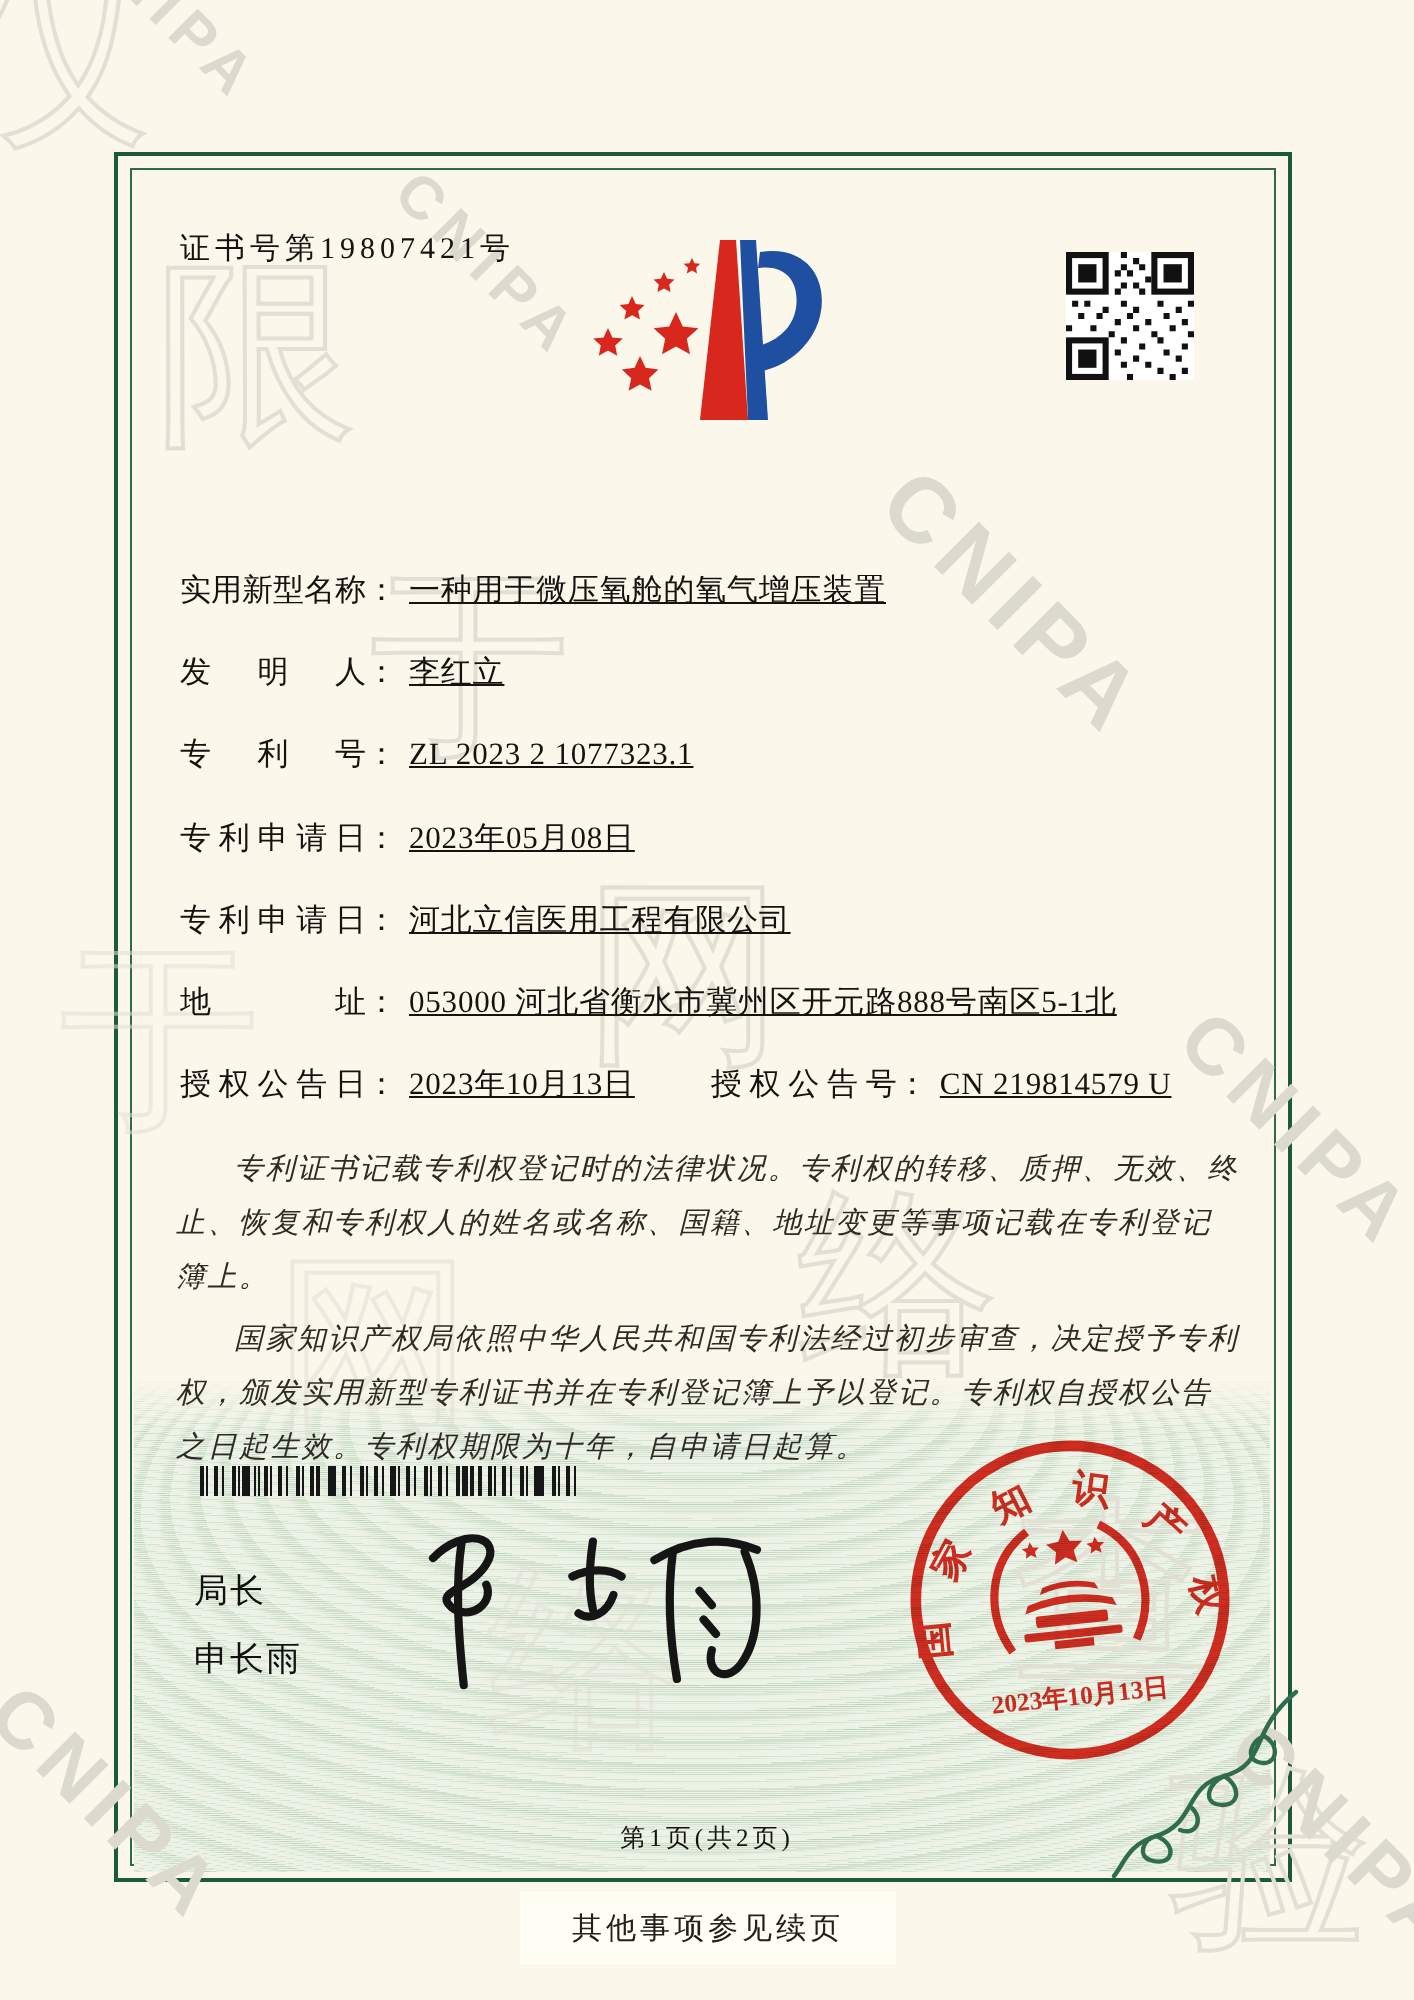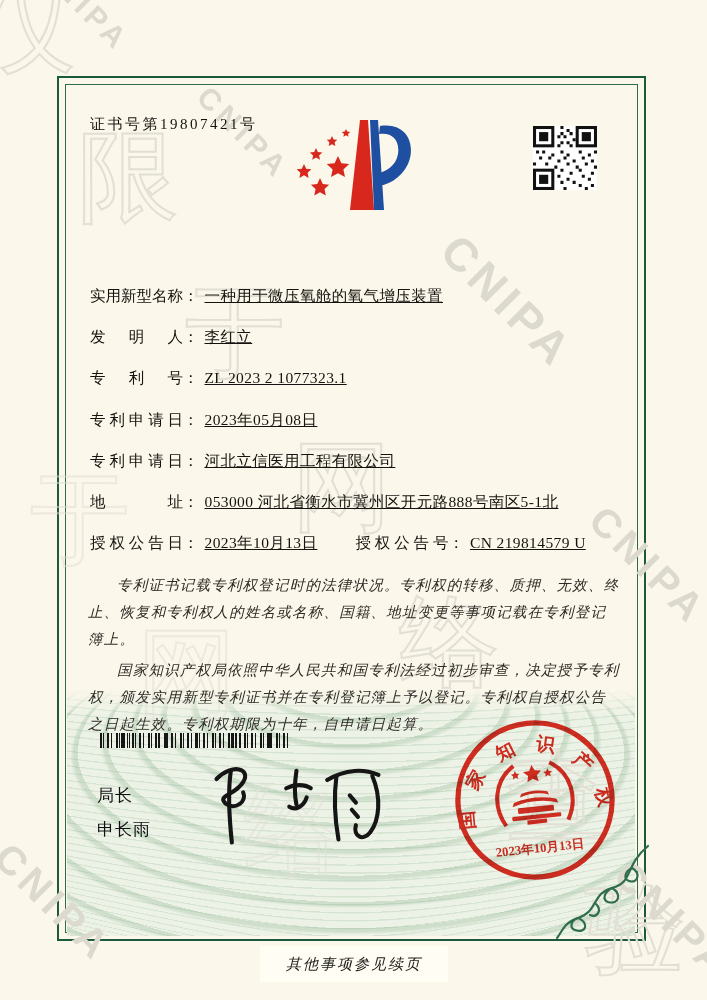"第1页(共2页)" div.page-footer { html: none -> <div>第1页(共2页)</div> }
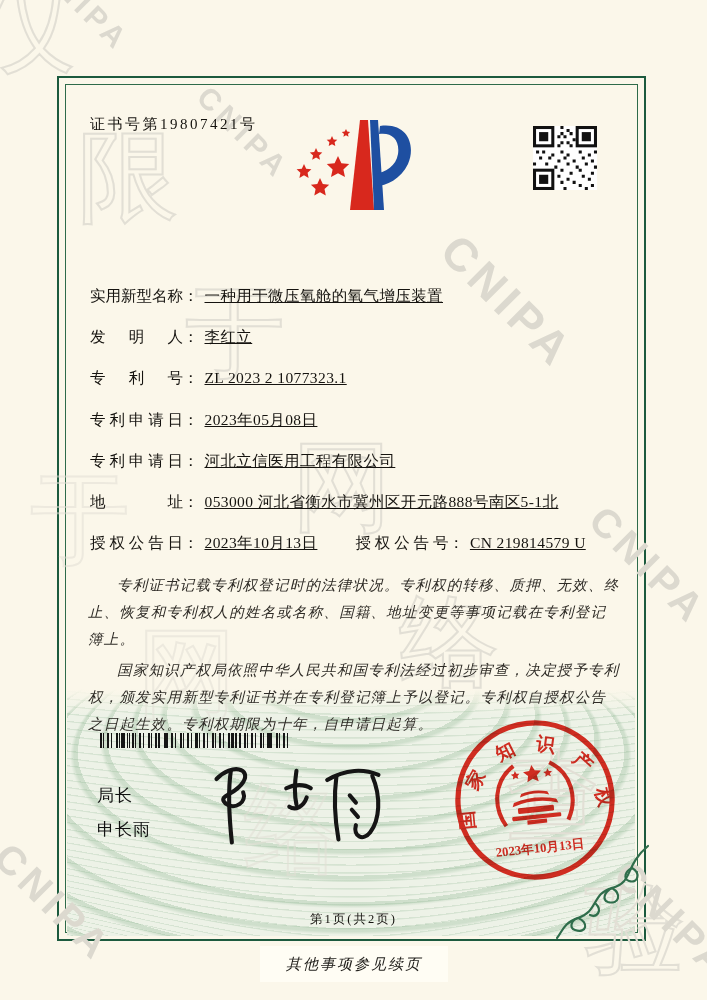"其他事项参见续页" .cont-note { font-style: italic -> none }
